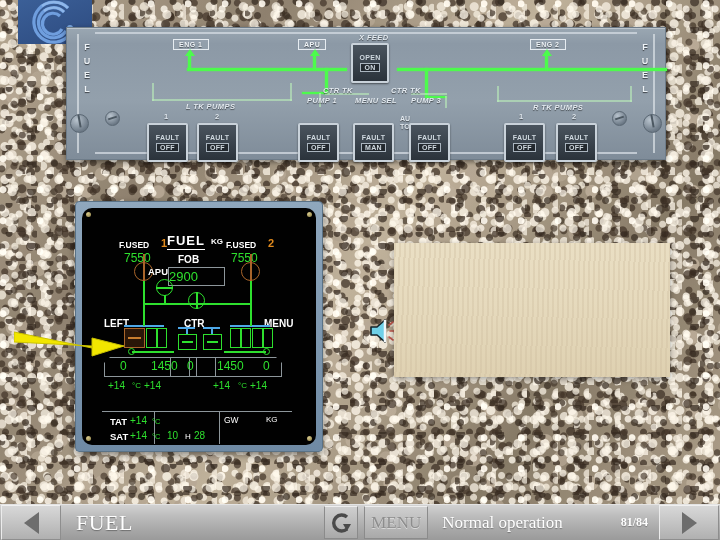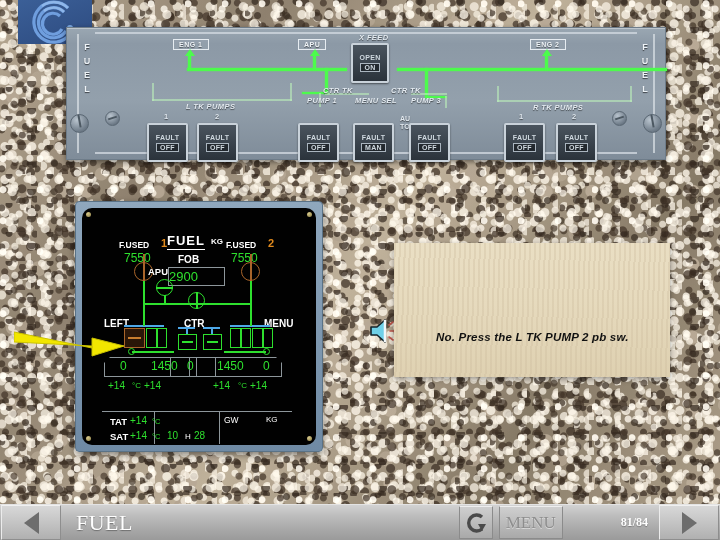"No. Press the L TK" div.m2 { html: <div>No. Press the L TK PUMP 2 pb sw.</div> -> none }
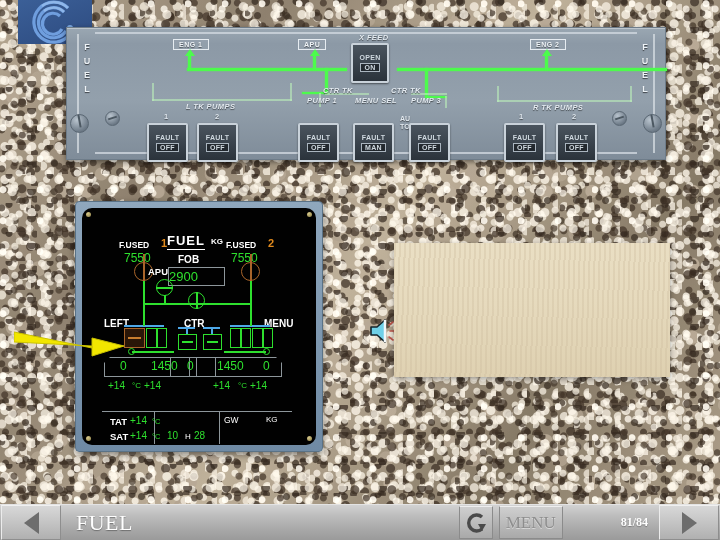"Normal operation" div { html: none -> <div>Normal operation</div> }
